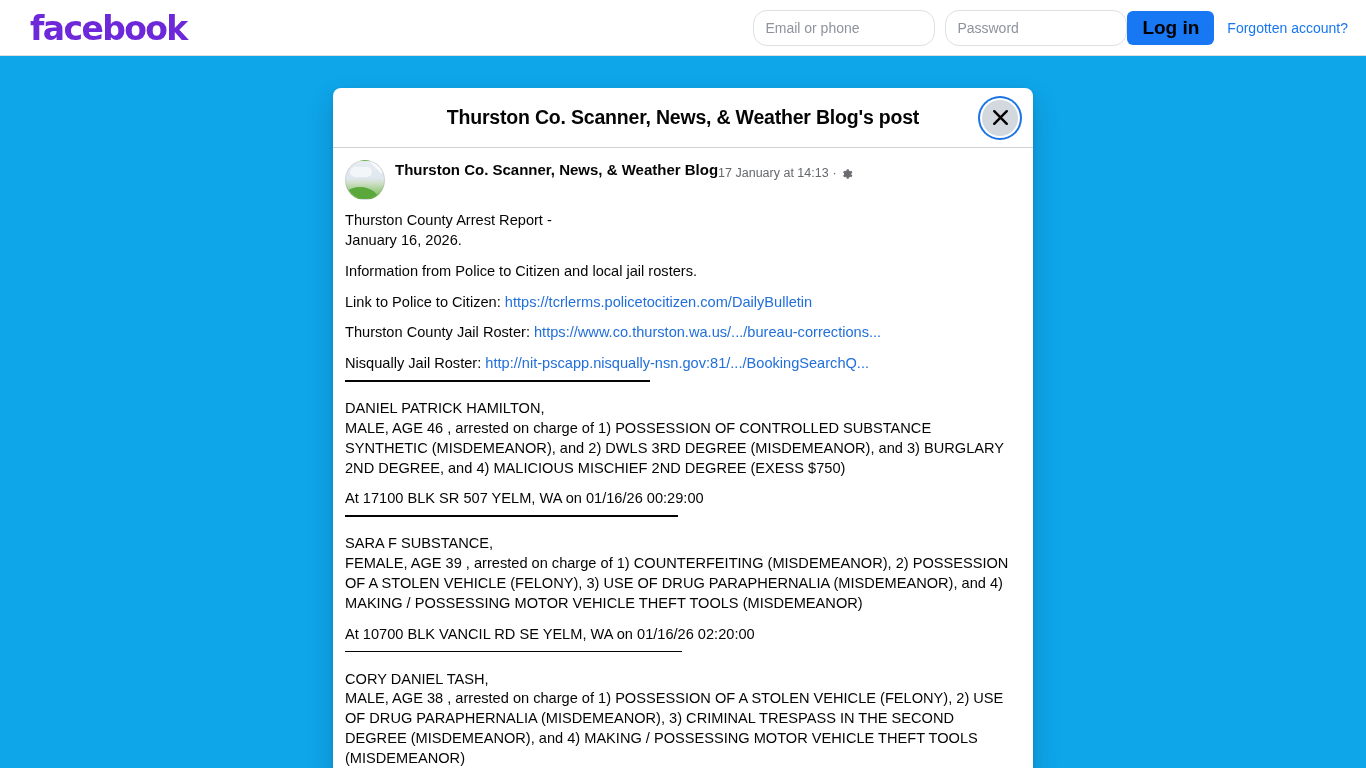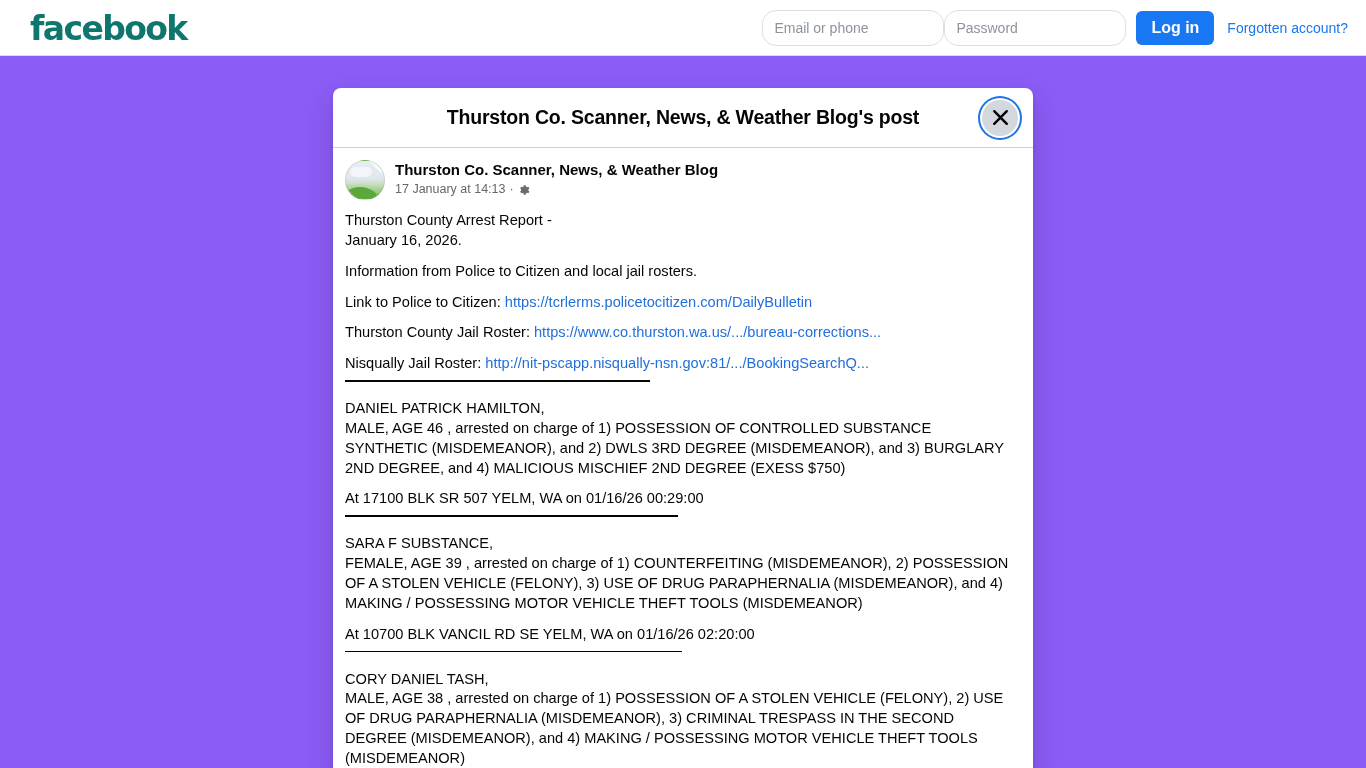"facebook" .fb-logo { color: #0f766e -> #6d28d9 }
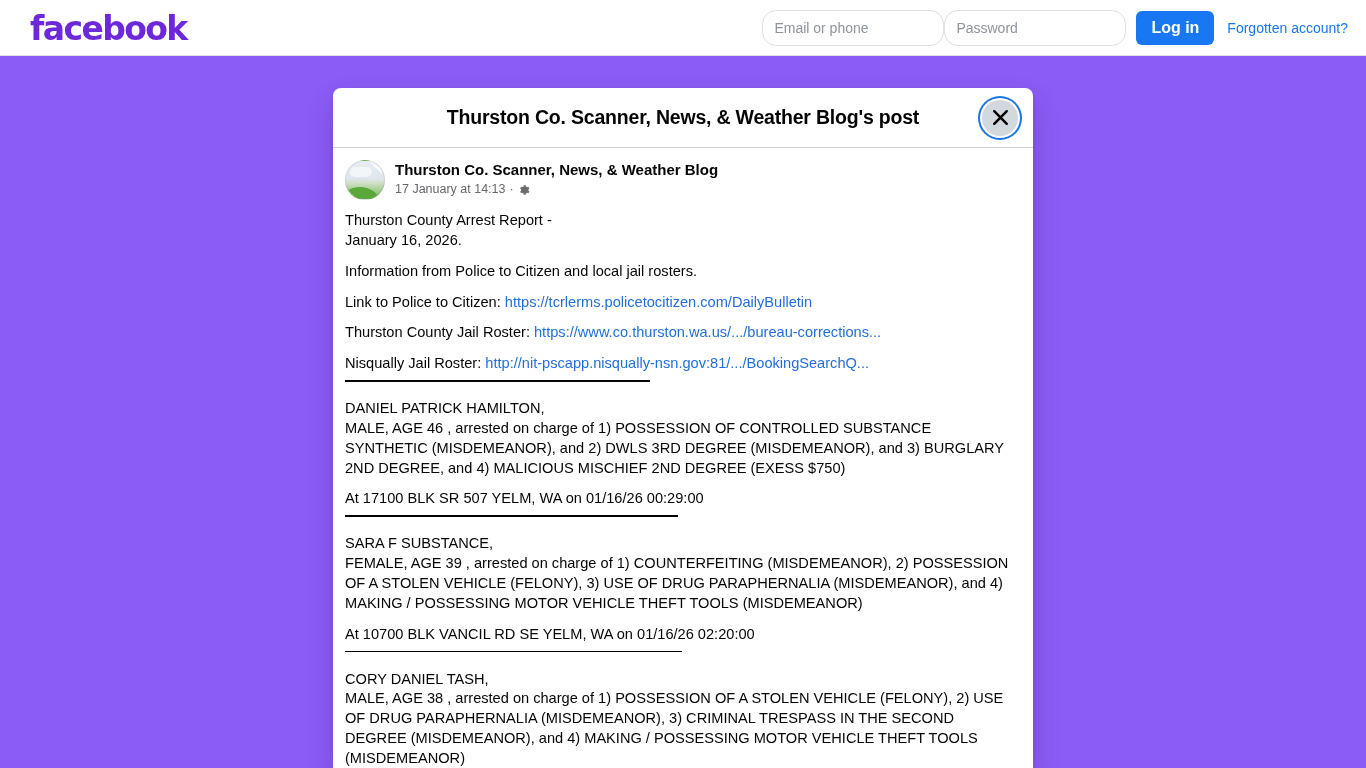"Password" .login-field + .login-field { margin-left: none -> 10px }
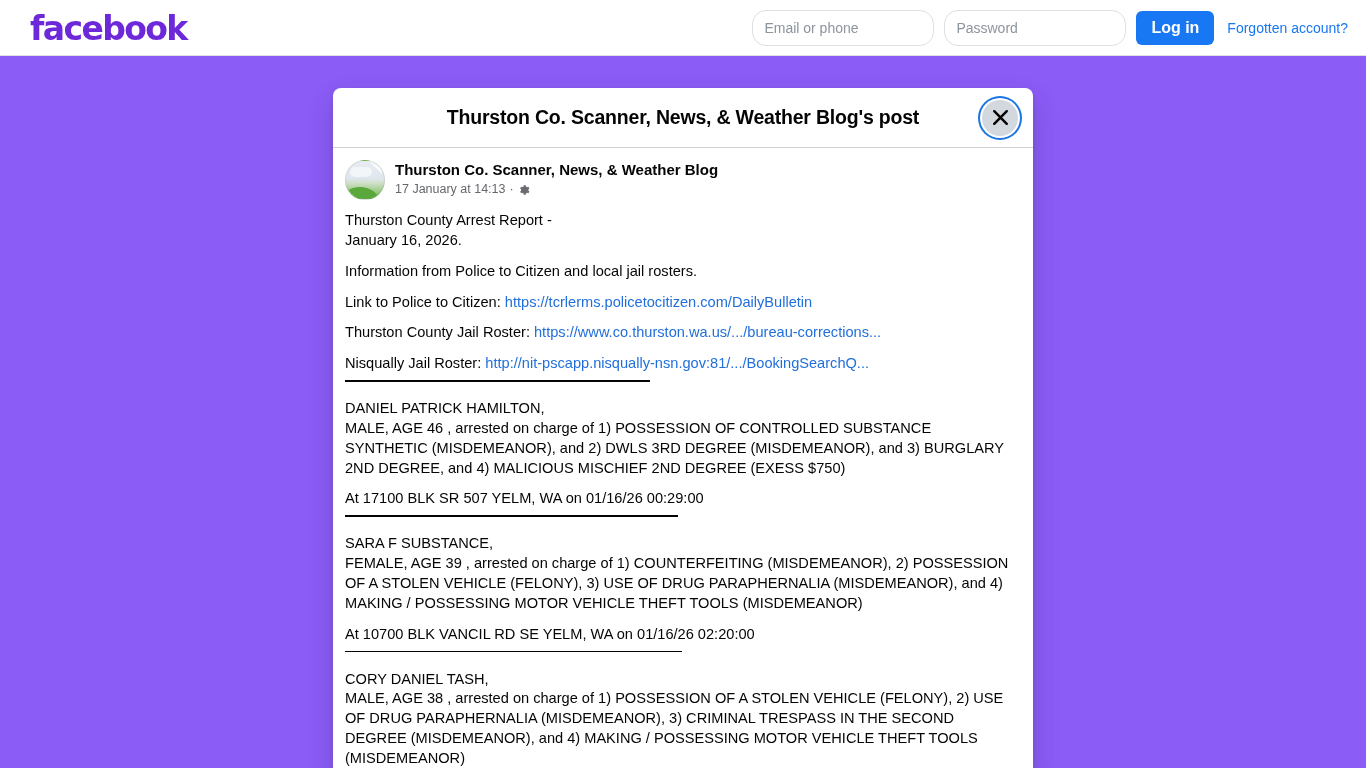"Log in" .login-btn { color: #ffffff -> #000000; font-size: 16px -> 19px; margin-left: 10px -> none }
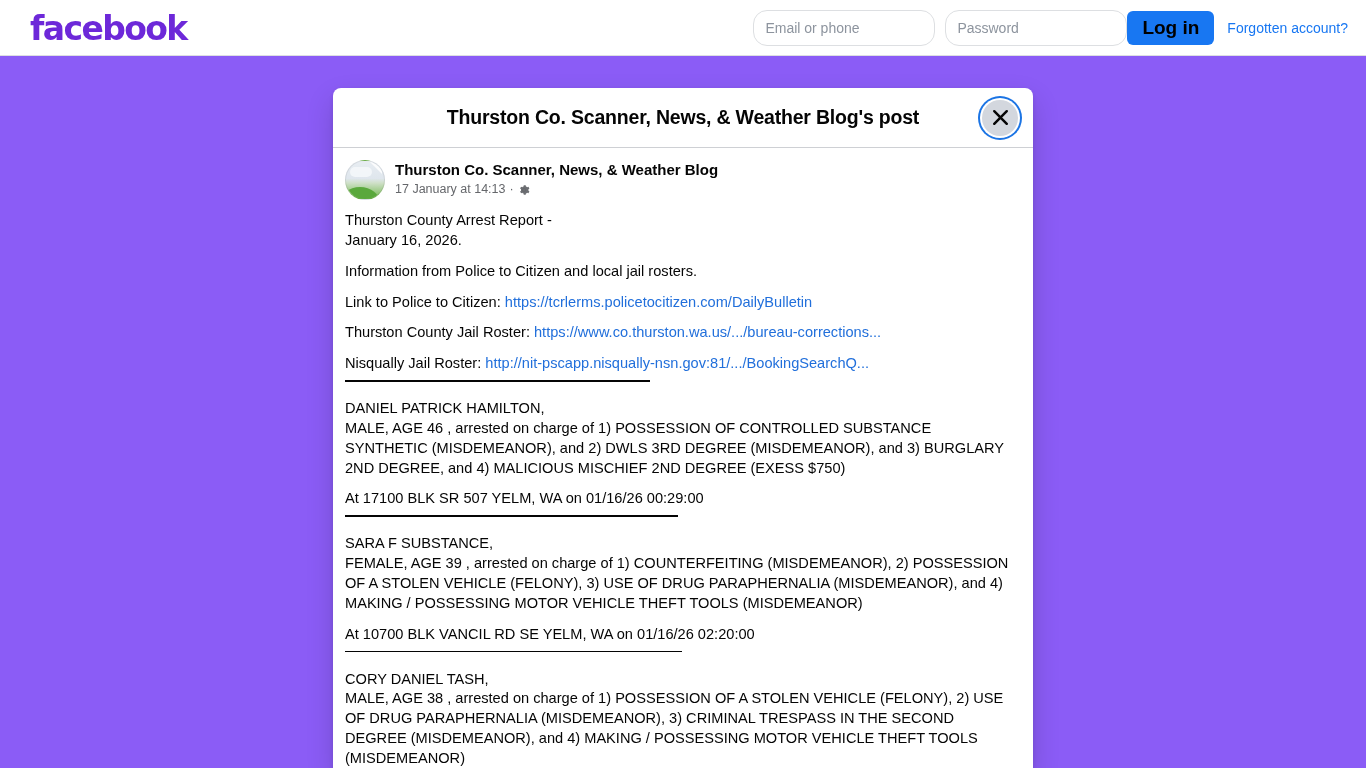"Thurston Co. Scanner, News, &" .page-body { background: #8b5cf6 -> #0ea5e9 }
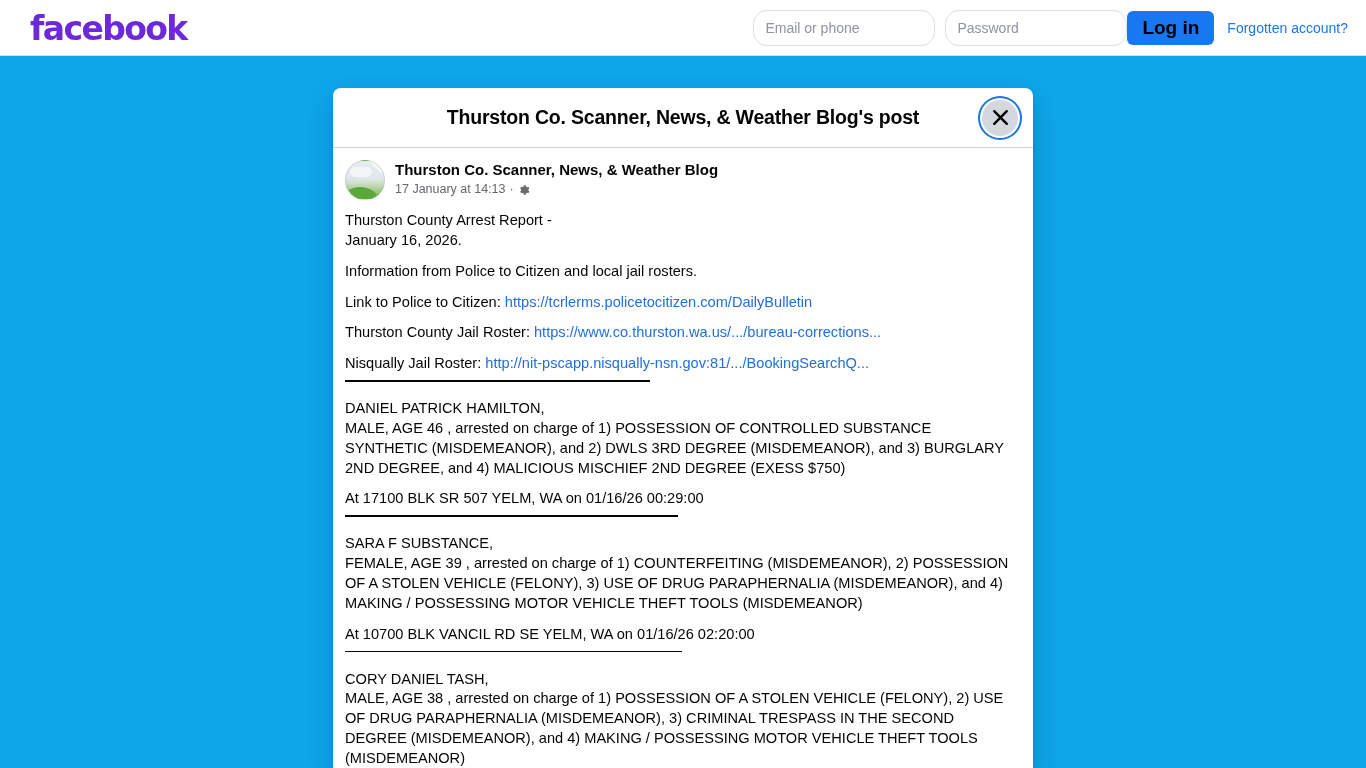"Thurston Co. Scanner, News, & Weather Blog" .post-meta { flex-direction: column -> row }
